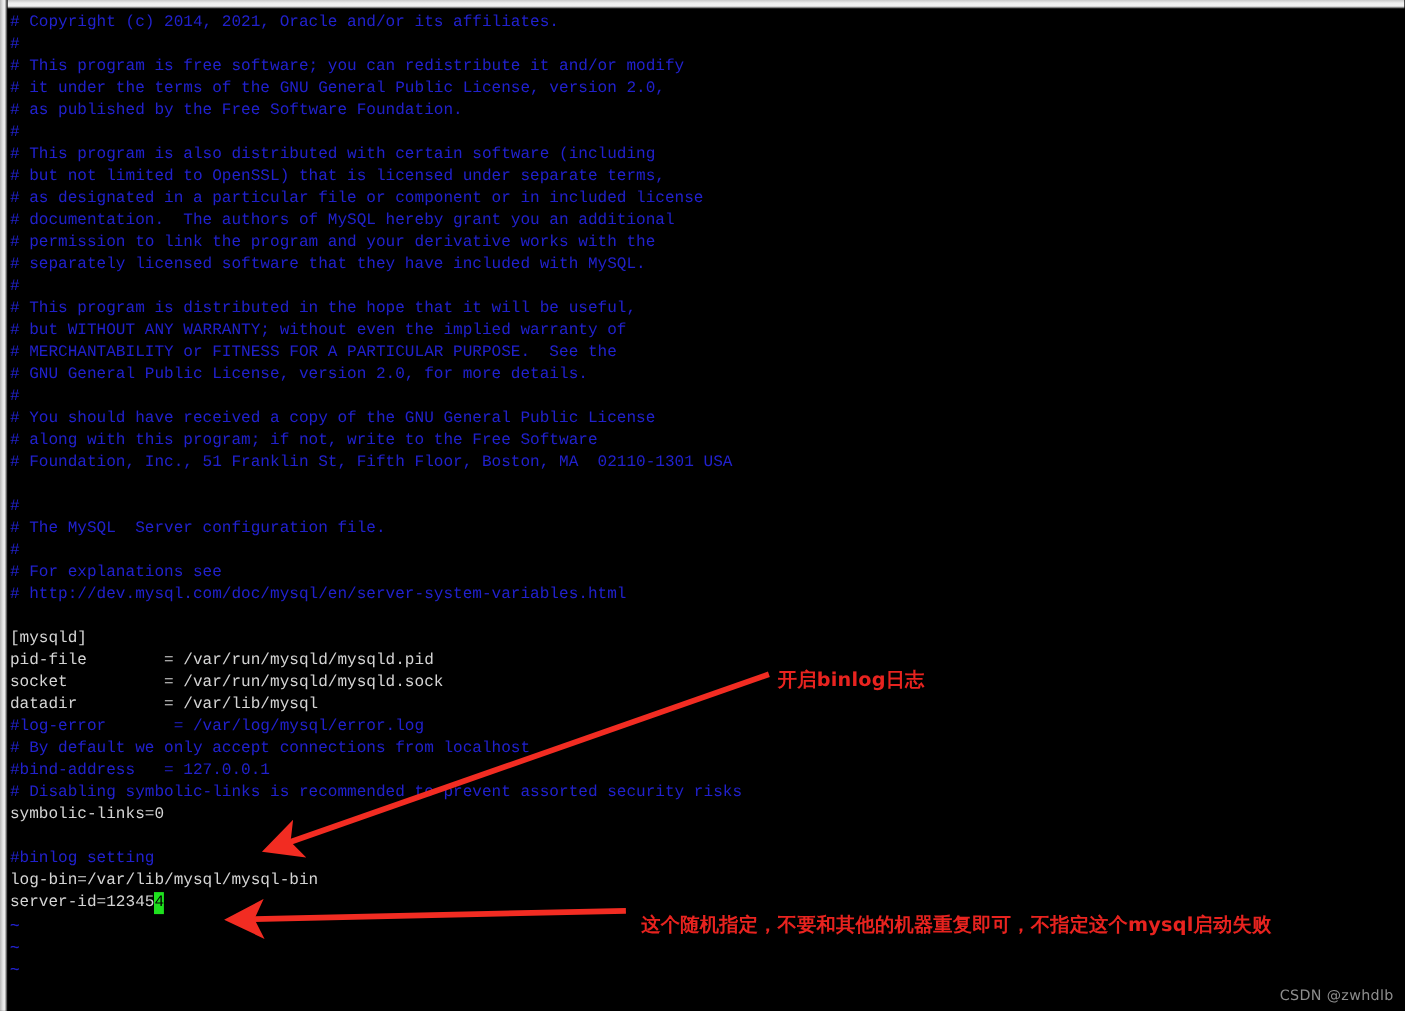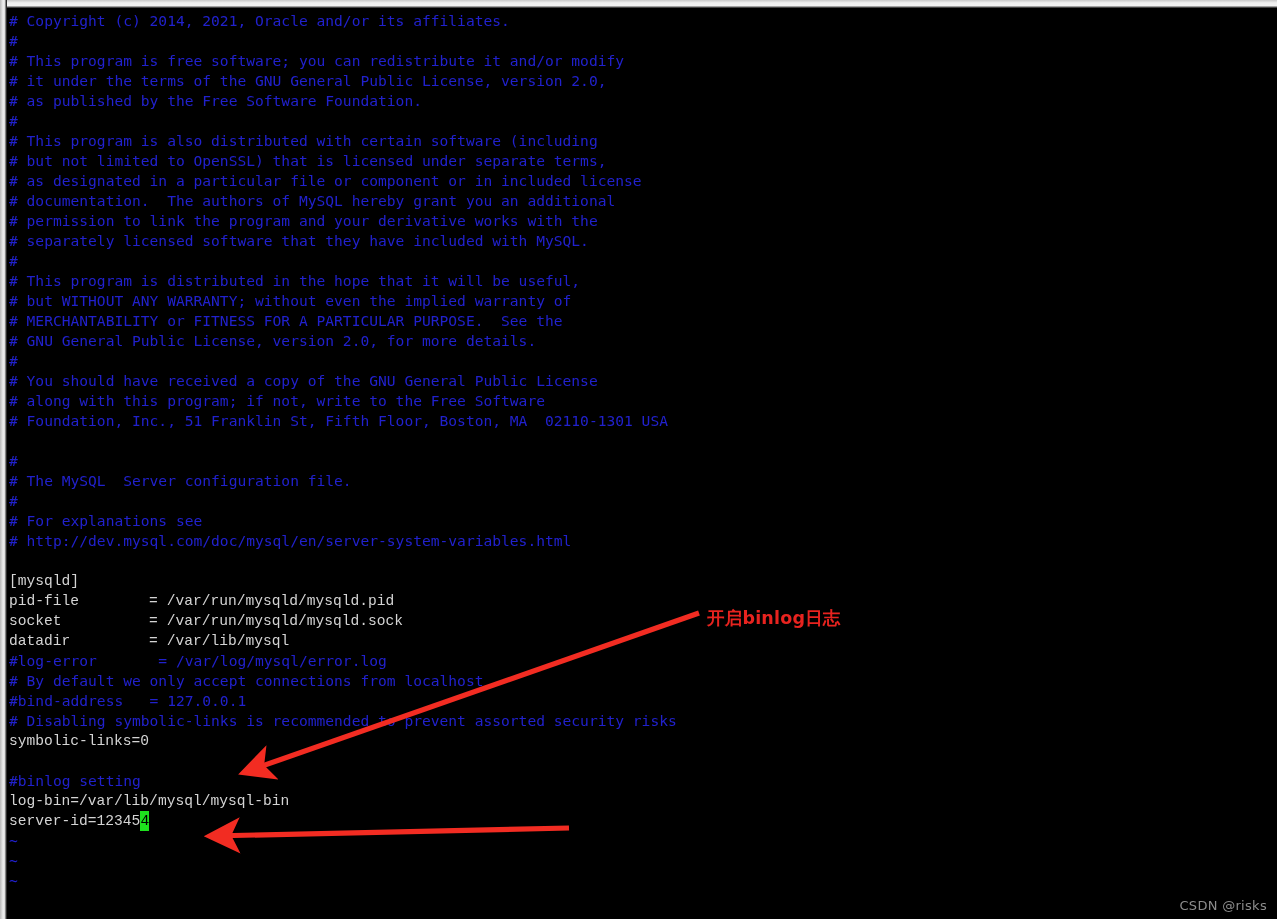"# Copyright (c) 2014, 2021," .comment { font-family: none -> Liberation Mono, monospace }
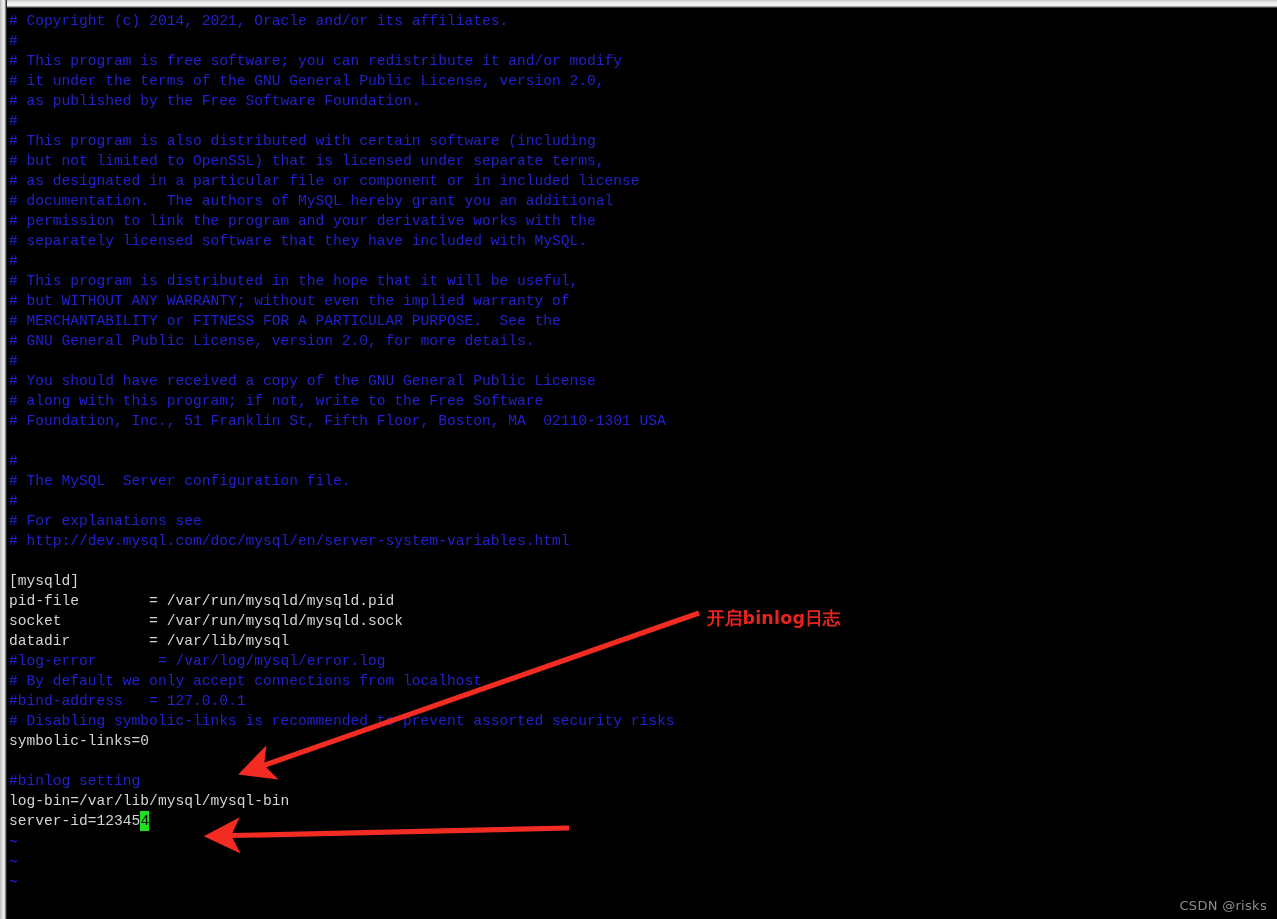"这个随机指定，不要和其他的机器重复即可，不指定这个mysql启动失败" div.annot { html: none -> <div>这个随机指定，不要和其他的机器重复即可，不指定这个mysql启动失败</div> }
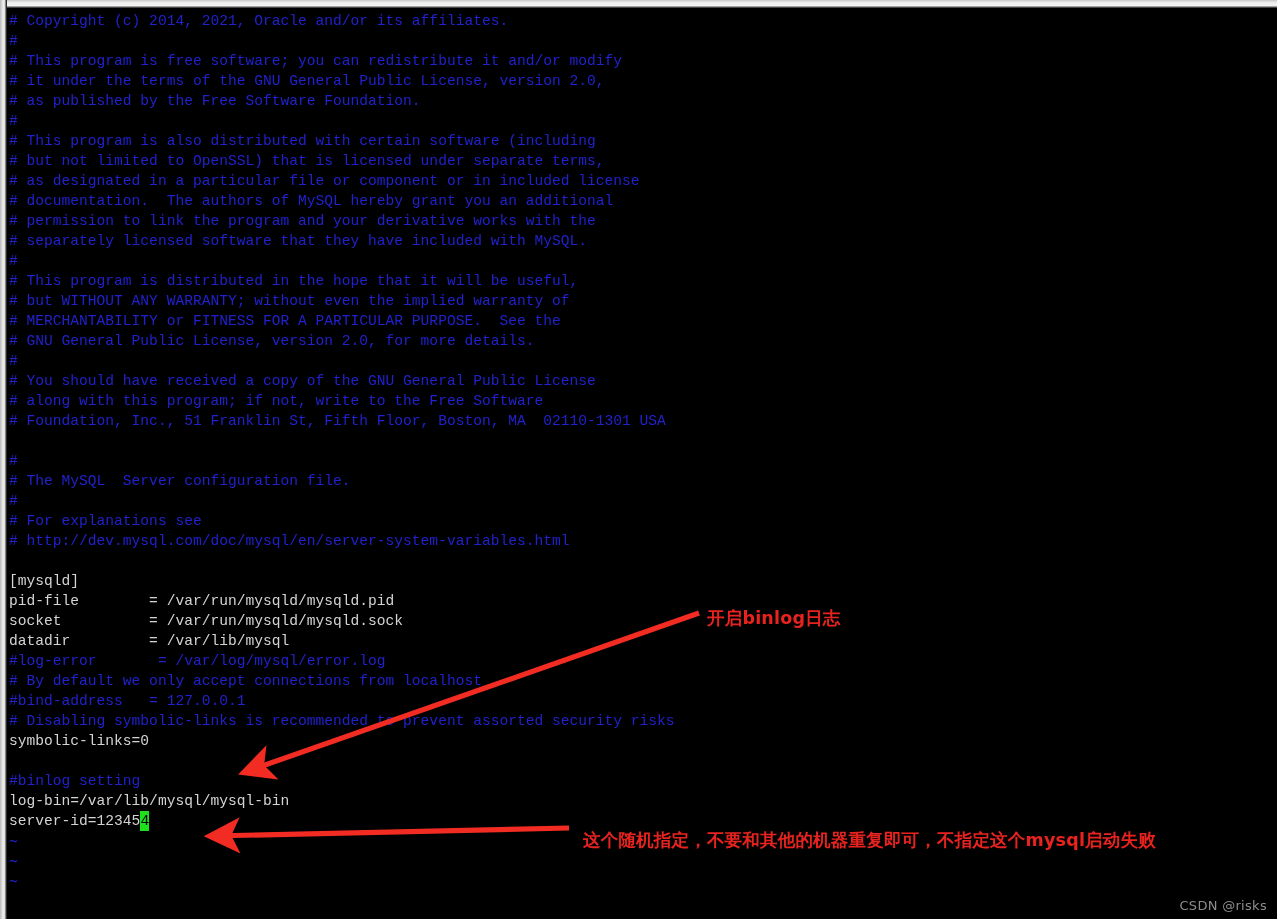"CSDN @risks" div { text: @risks -> @zwhdlb }
